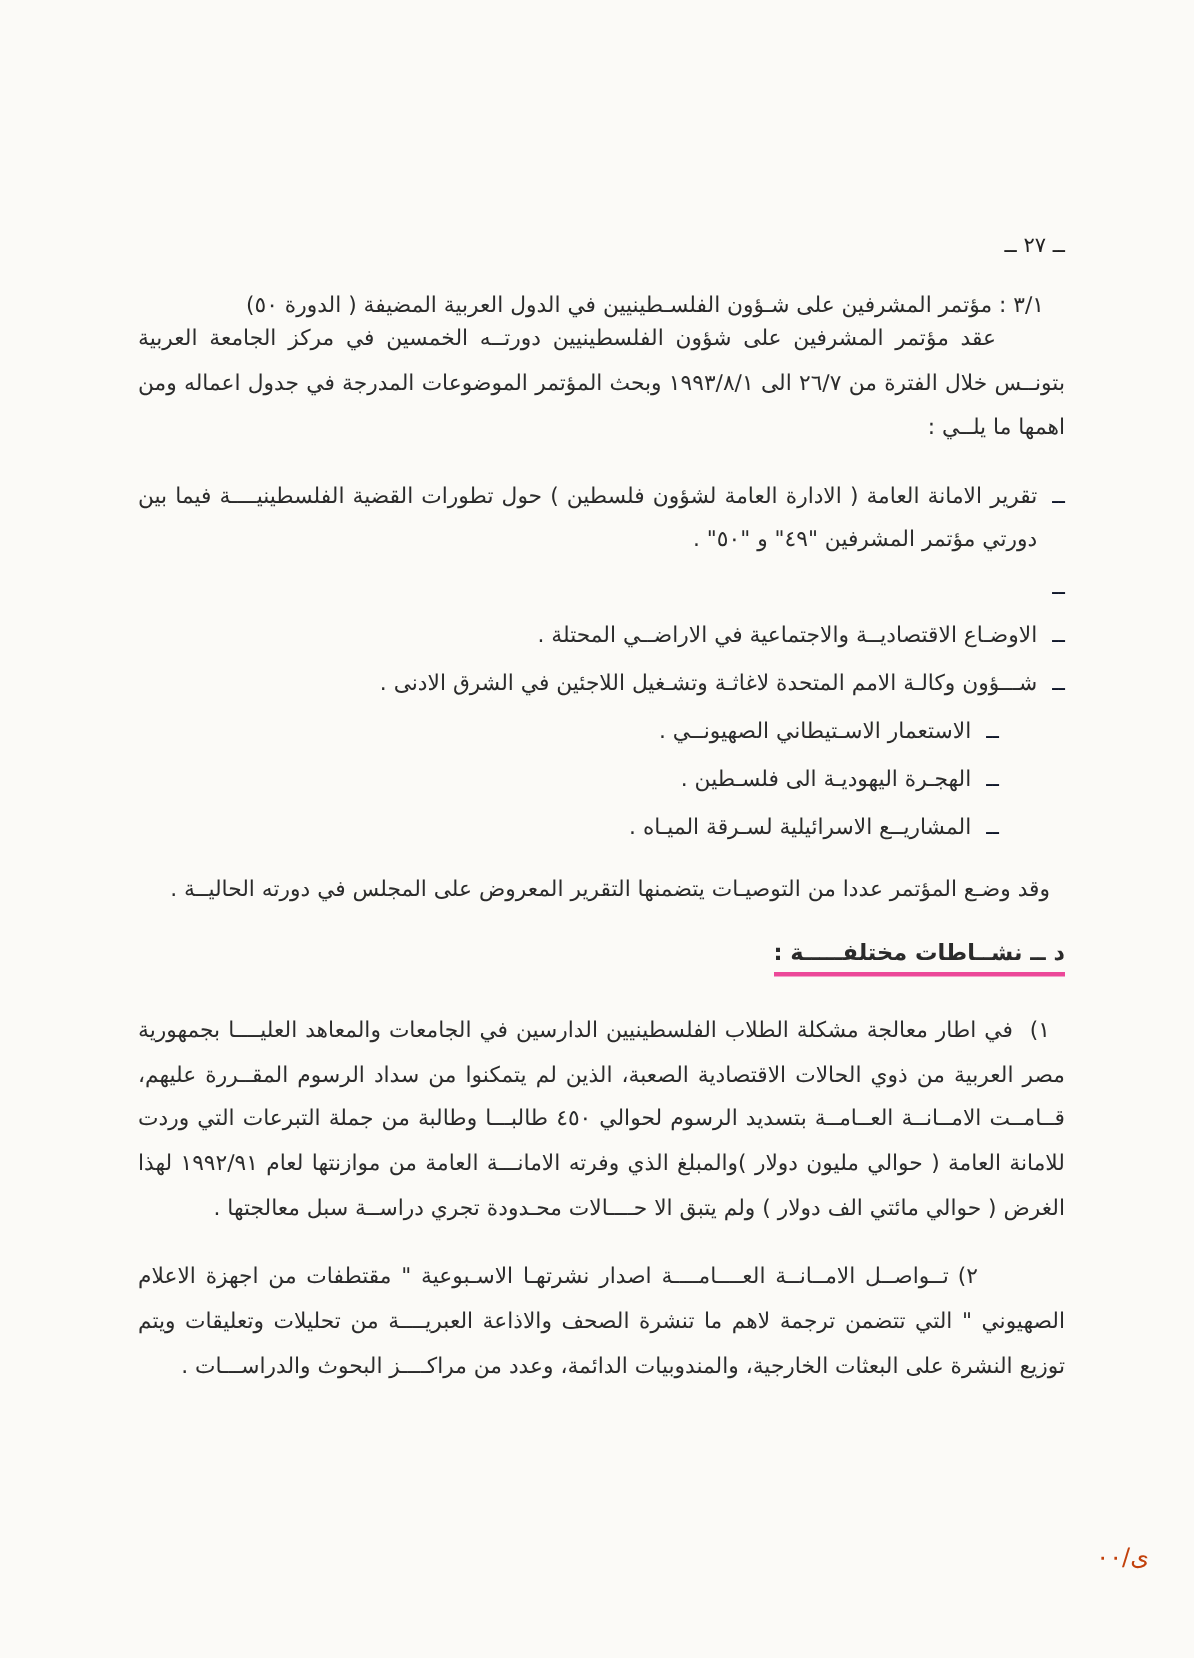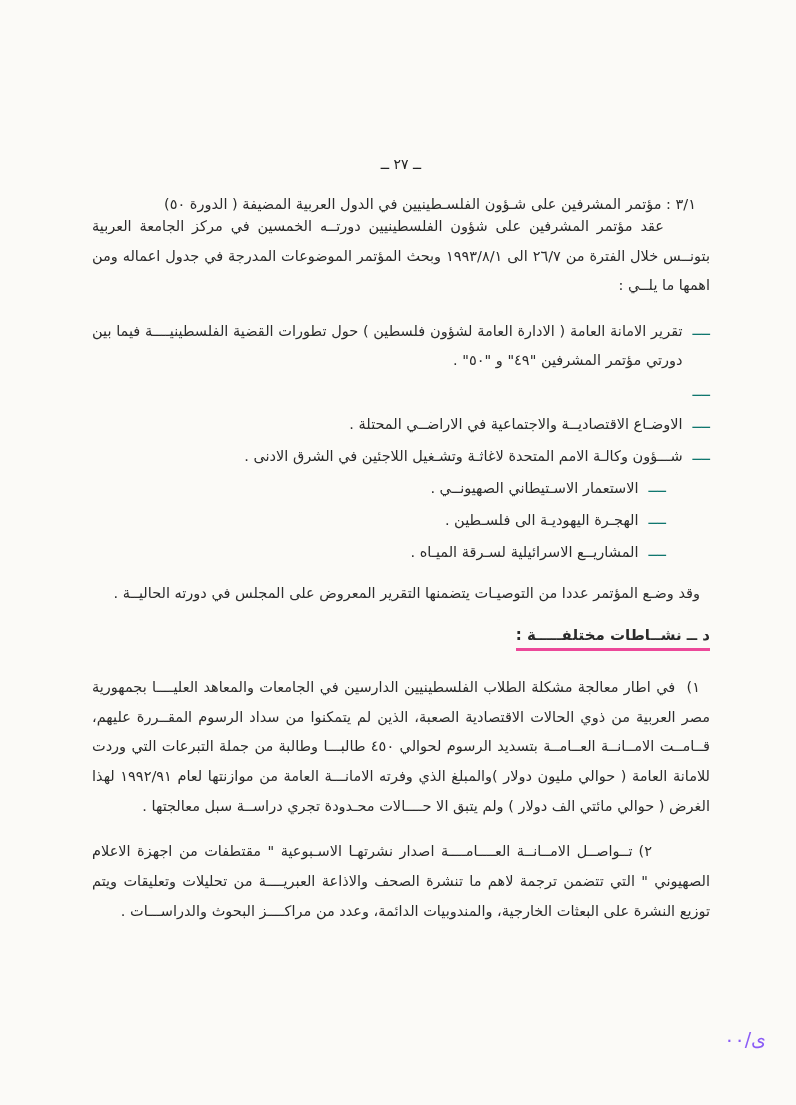"ــ ٢٧ ــ" .page-number { text-align: center -> none }
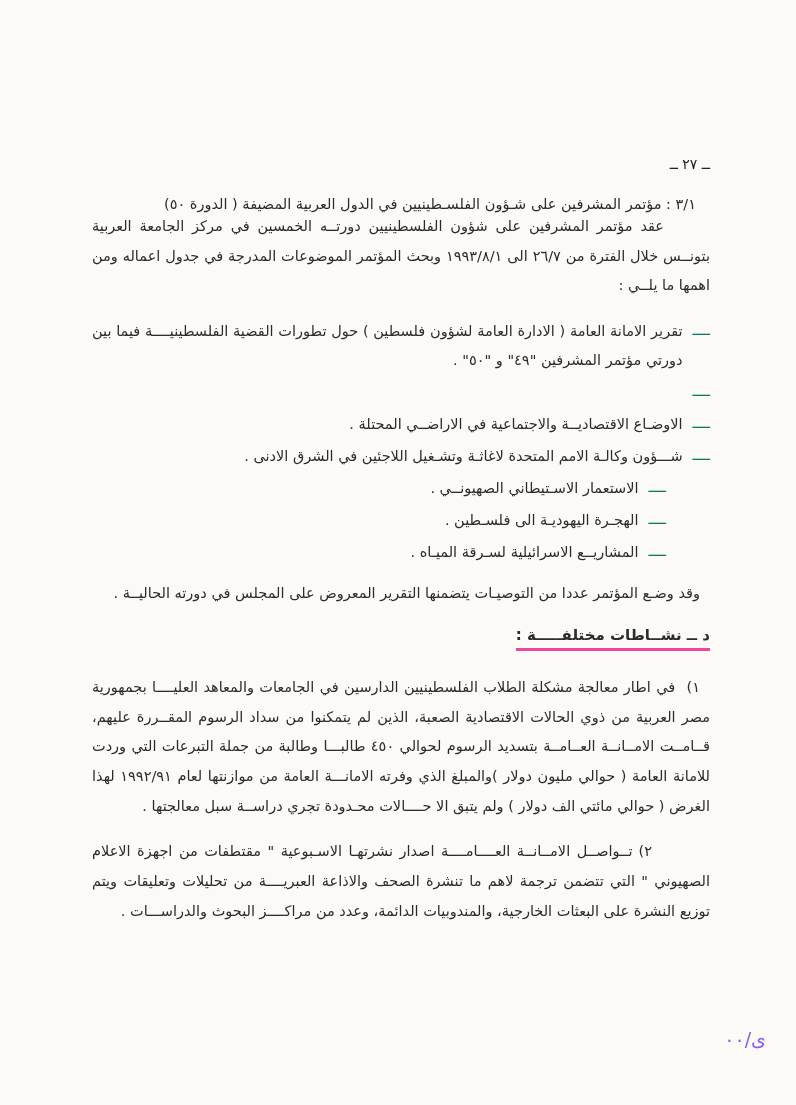"ــ" .marker { color: #0f766e -> #0f172a; font-family: Liberation Mono, monospace -> none }
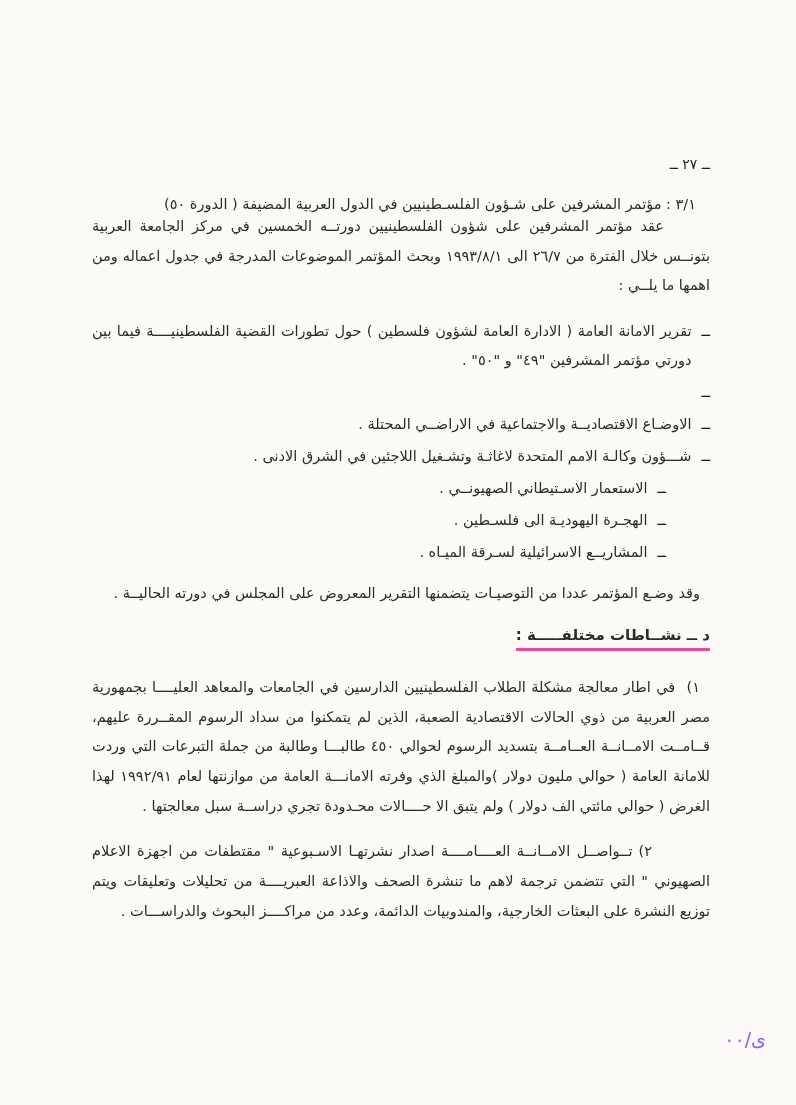"ى/٠٠" .footer-mark { color: #8b5cf6 -> #c2410c; font-size: 19px -> 16px }
